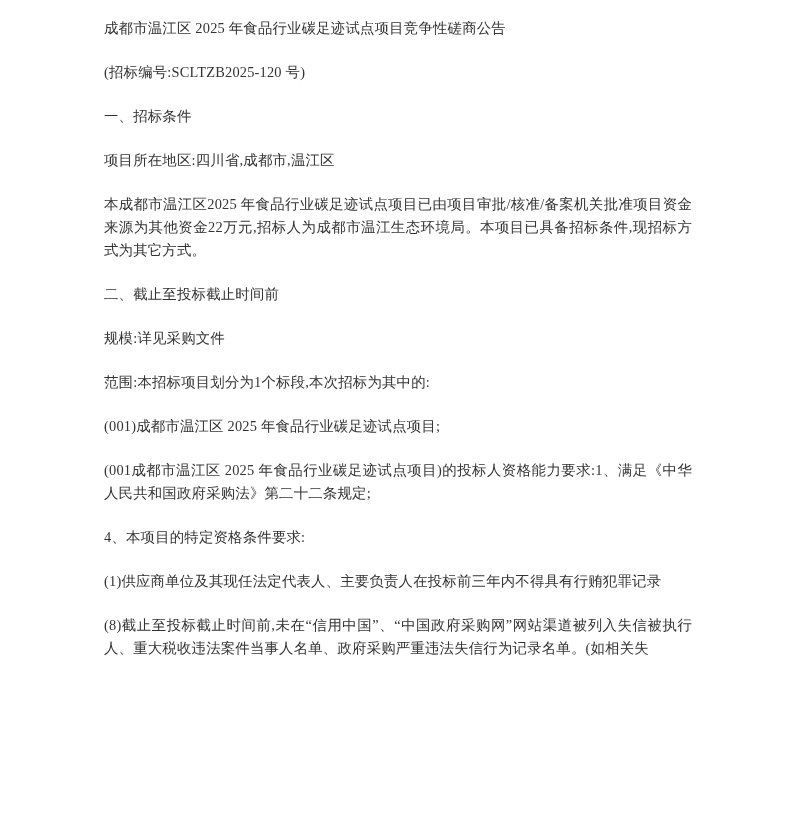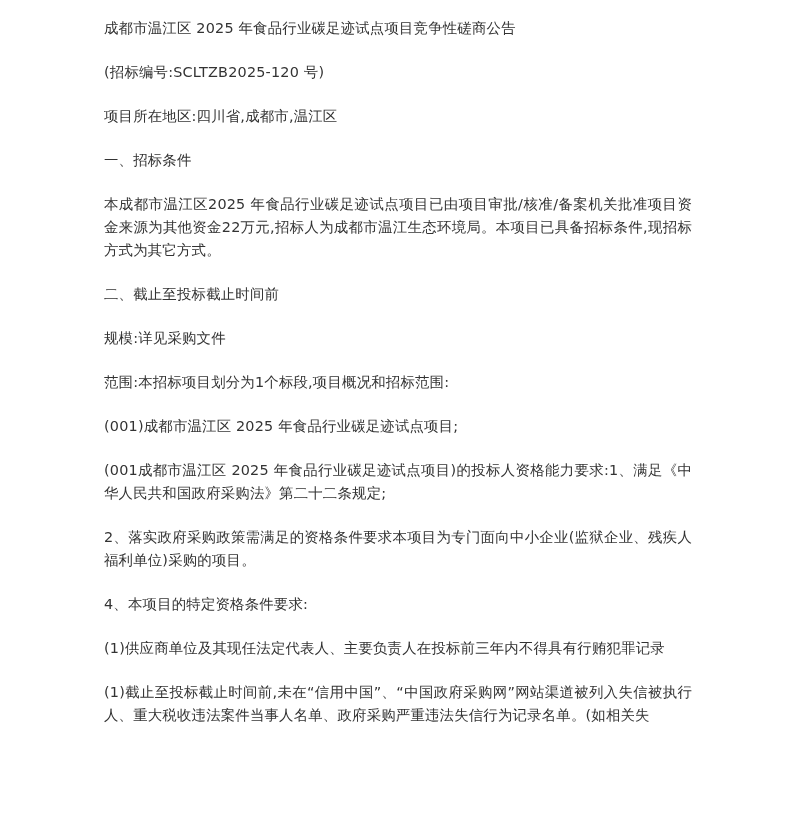"成都市温江区 2025 年食品行业碳足迹试点项目竞争性磋商公告" .doc p { font-family: none -> Liberation Serif, serif }
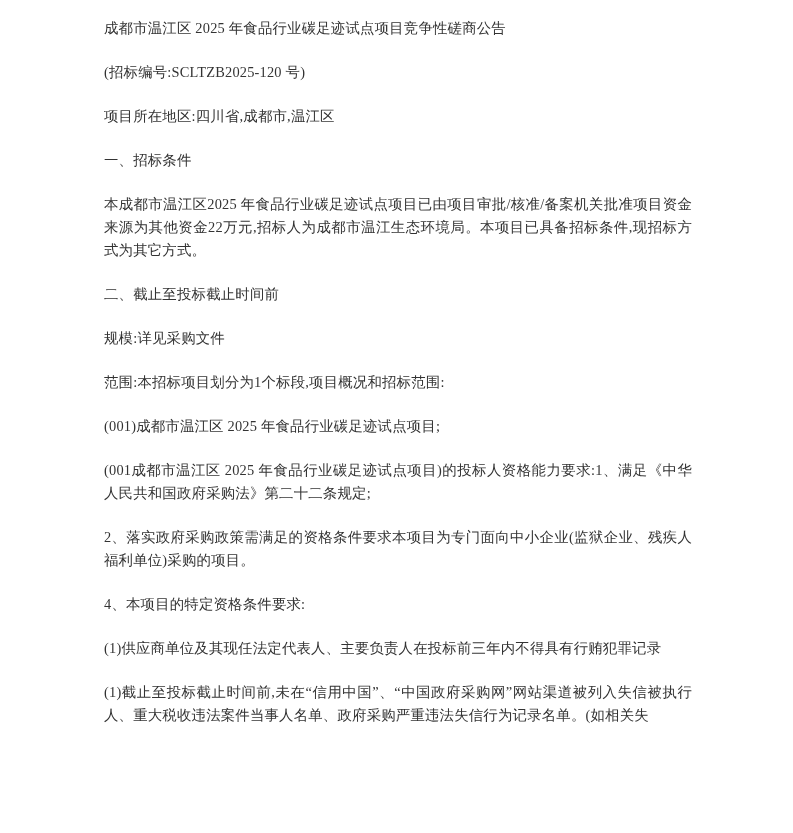"项目所在地区:四川省,成都市,温江区" p { order: before "一、招标条件" -> after "一、招标条件" }
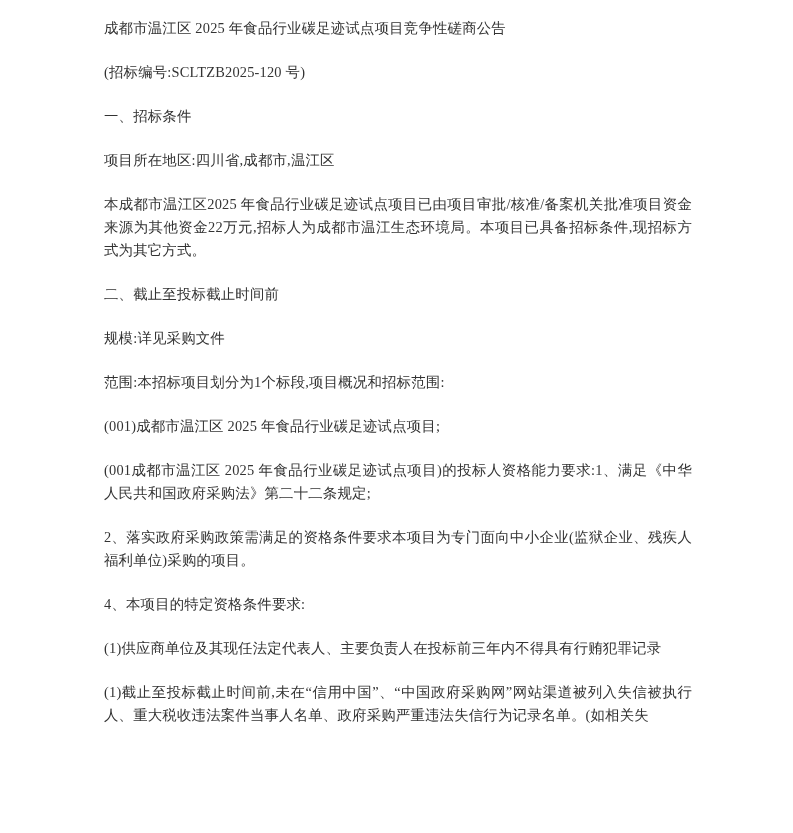"范围:本招标项目划分为1个标段,项目概况和招标范围:" p { text: ,项目概况和招标范围 -> ,本次招标为其中的 }
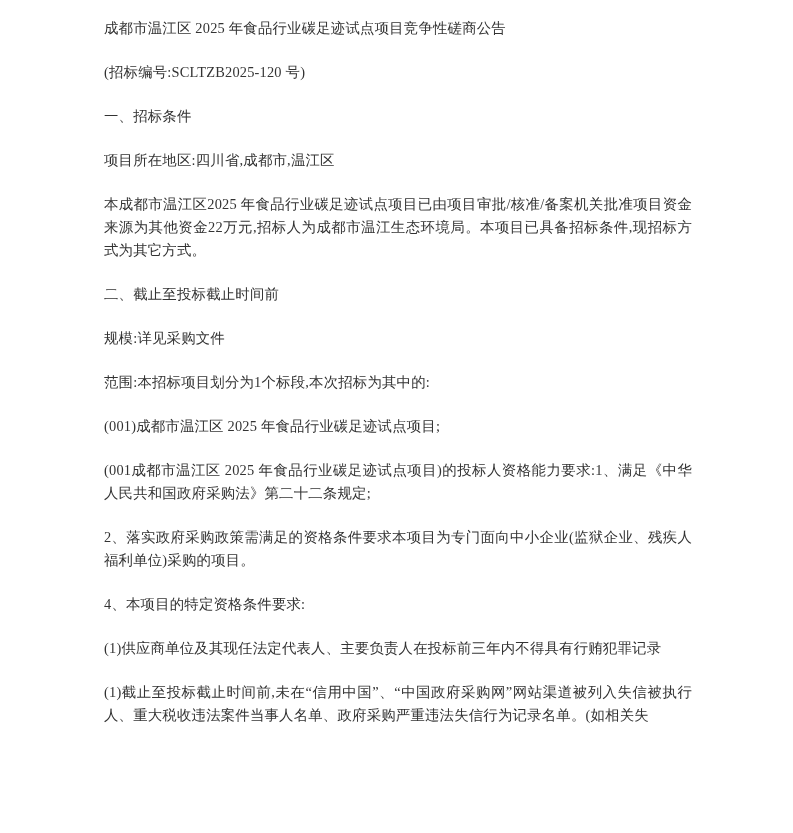"2、落实政府采购政策需满足的资格条件要求本项目为专门面向中小企业(监狱企业、残疾" p { html: <p>2、落实政府采购政策需满足的资格条件要求本项目为专门面向中小企业(监狱企业、残疾人福利单位)采购的项目。</p> -> none }
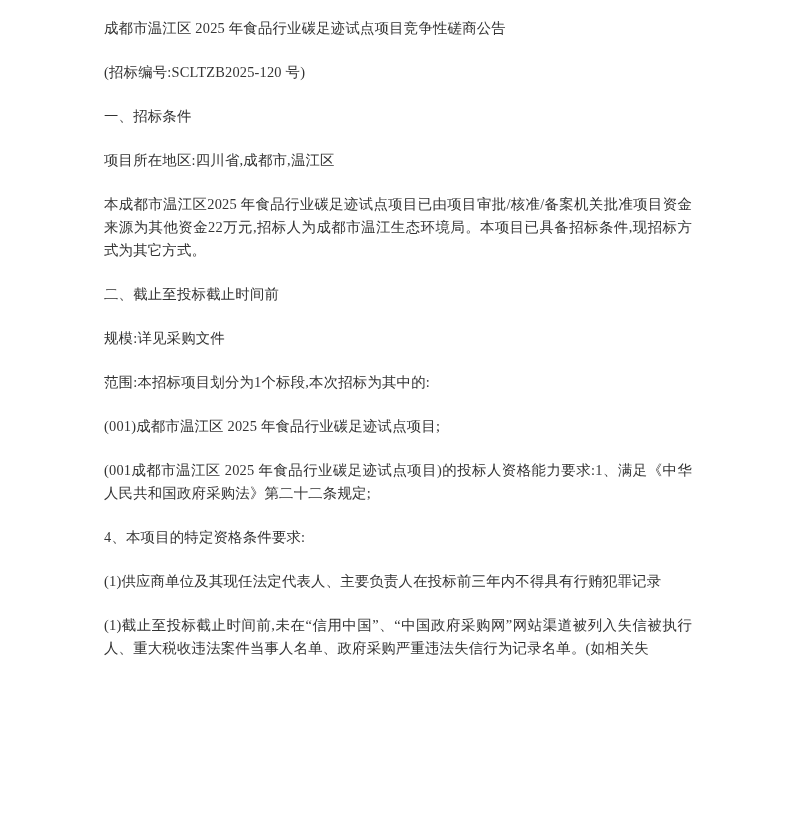"(1)截止至投标截止时间前,未在“信用中国”、“中国政府采购网”网站渠道被列入失" p { text: 1 -> 8 }
